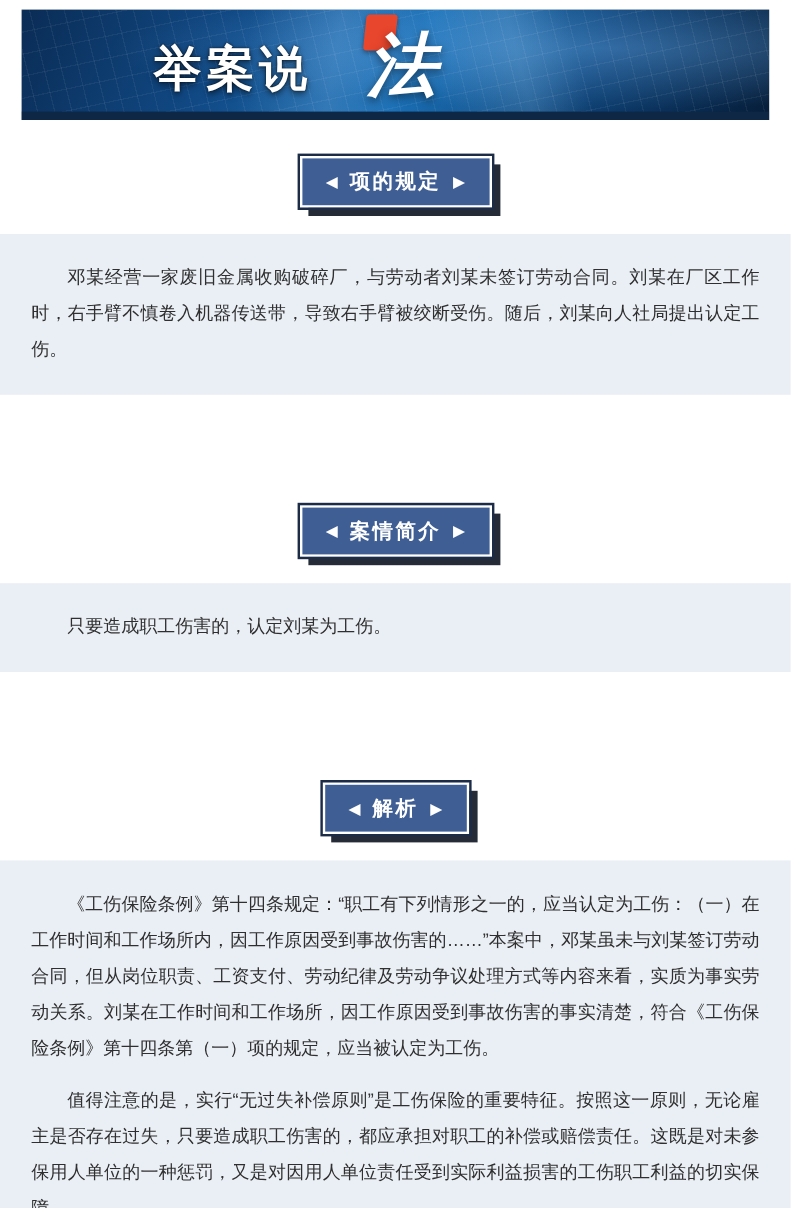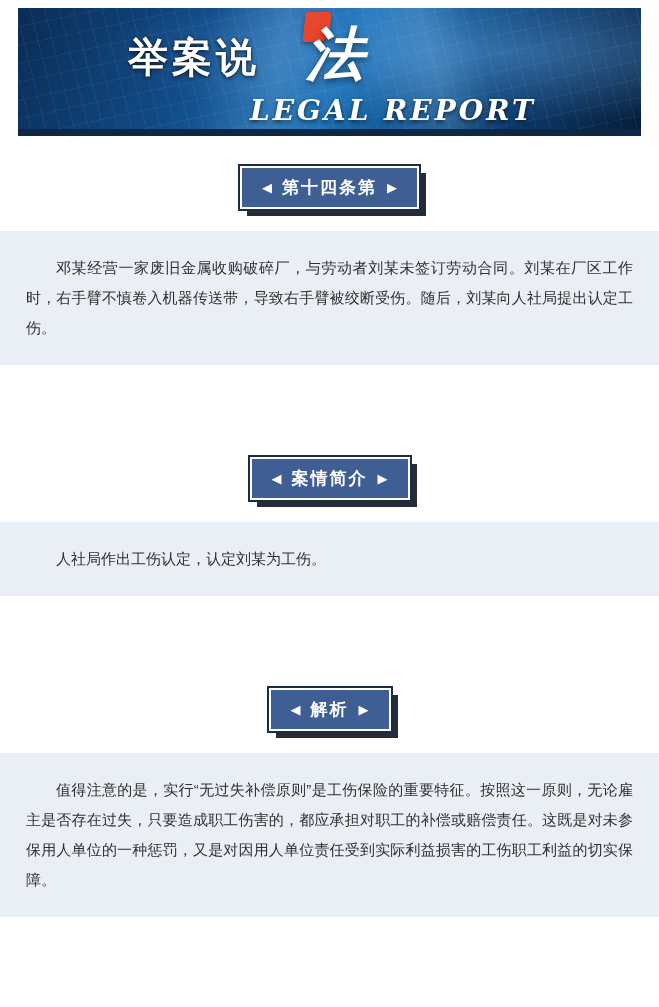"举案说" .banner { height: 128px -> 92px }
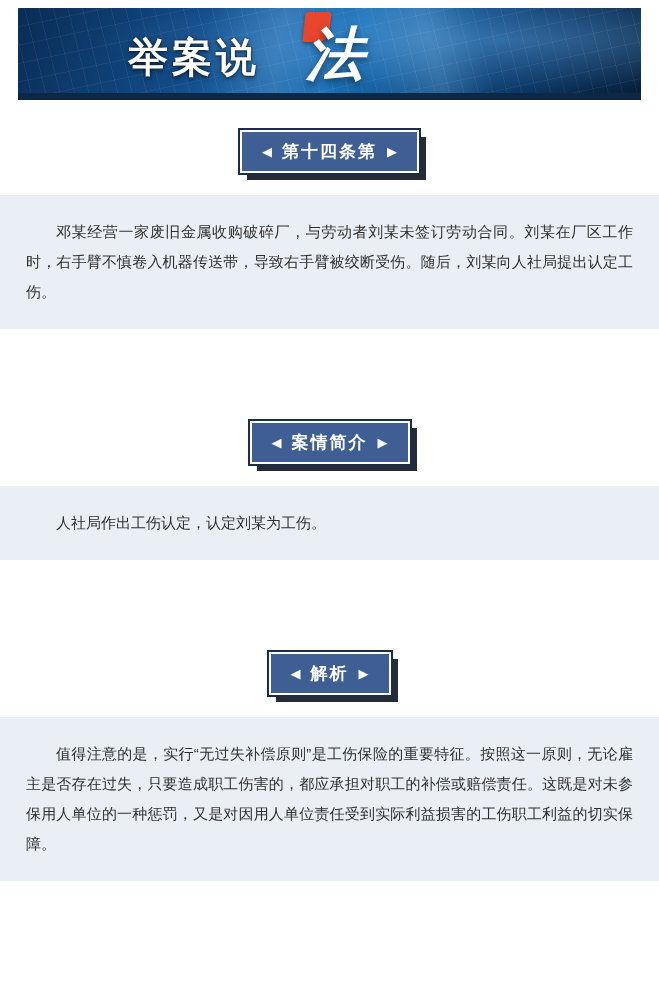"第十四条第" span.ptext { text: 第十四条第 -> 项的规定 }
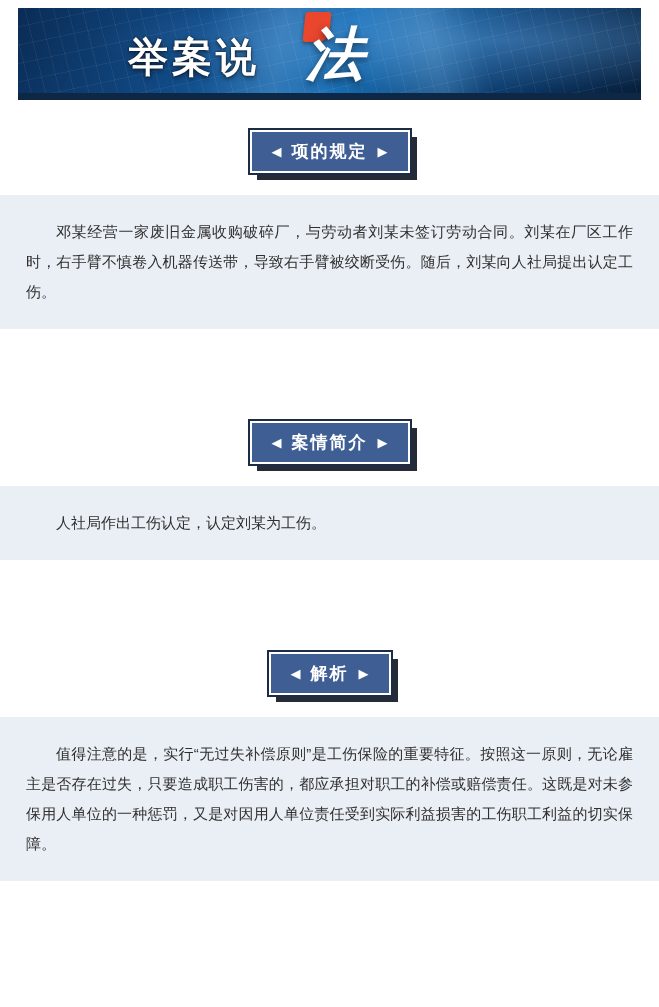"人社局作出工伤认定，认定刘某为工伤。" p { text: 人社局作出工伤认定 -> 只要造成职工伤害的 }
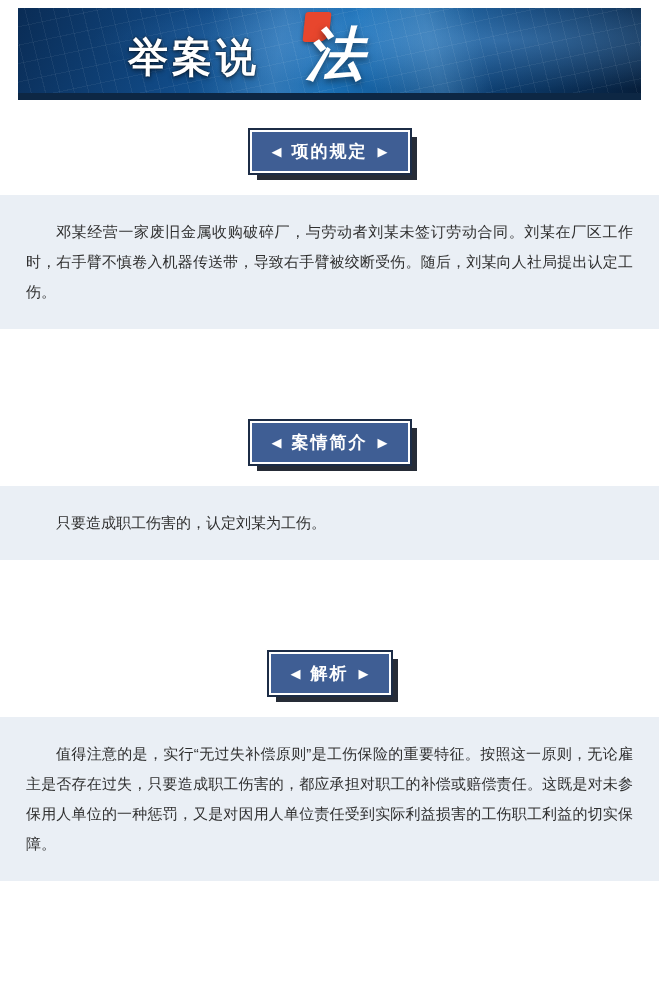"《工伤保险条例》第十四条规定：“职工有下列情形之一的，应当认定为工伤：（一）在工" p { html: none -> <p>《工伤保险条例》第十四条规定：“职工有下列情形之一的，应当认定为工伤：（一）在工作时间和工作场所内，因工作原因受到事故伤害的……”本案中，邓某虽未与刘某签订劳动合同，但从岗位职责、工资支付、劳动纪律及劳动争议处理方式等内容来看，实质为事实劳动关系。刘某在工作时间和工作场所，因工作原因受到事故伤害的事实清楚，符合《工伤保险条例》第十四条第（一）项的规定，应当被认定为工伤。</p> }
